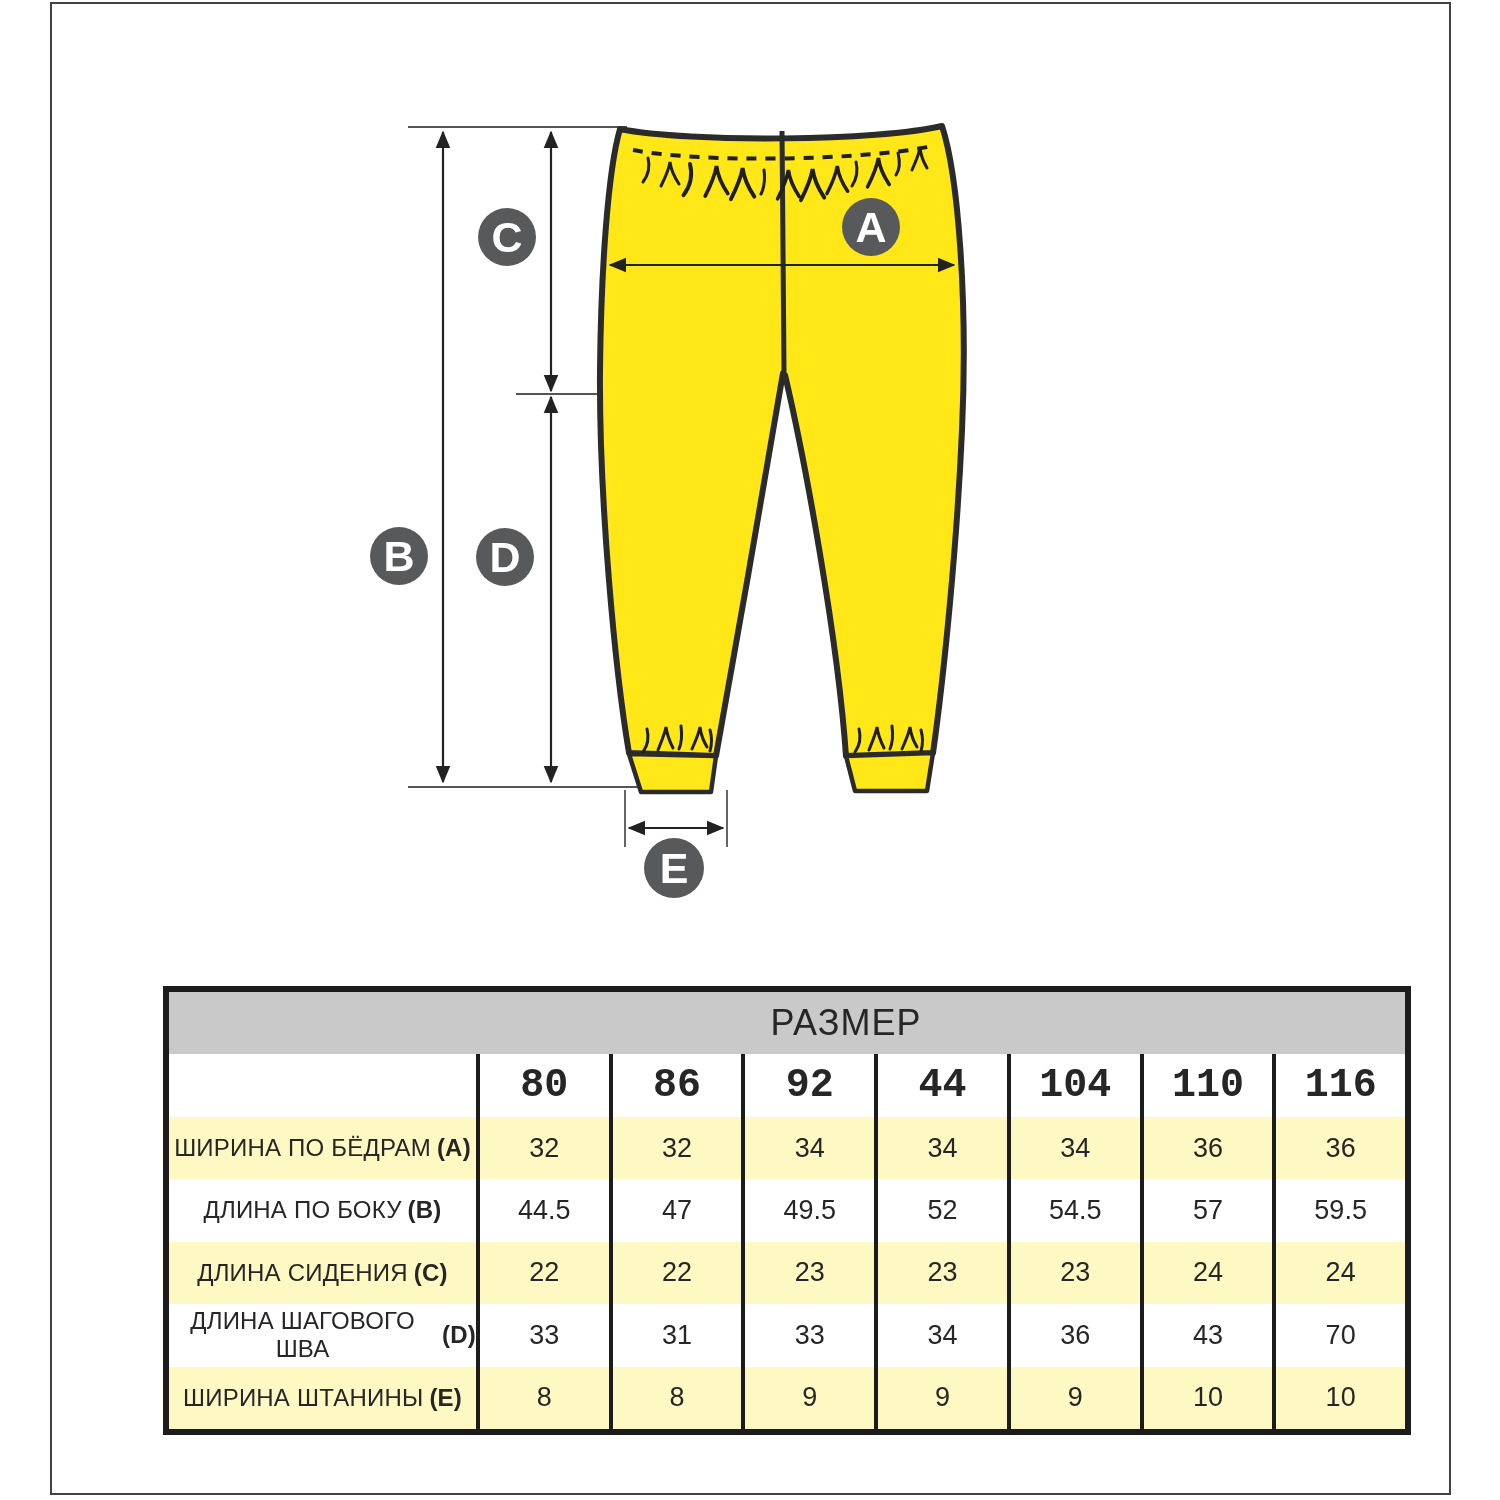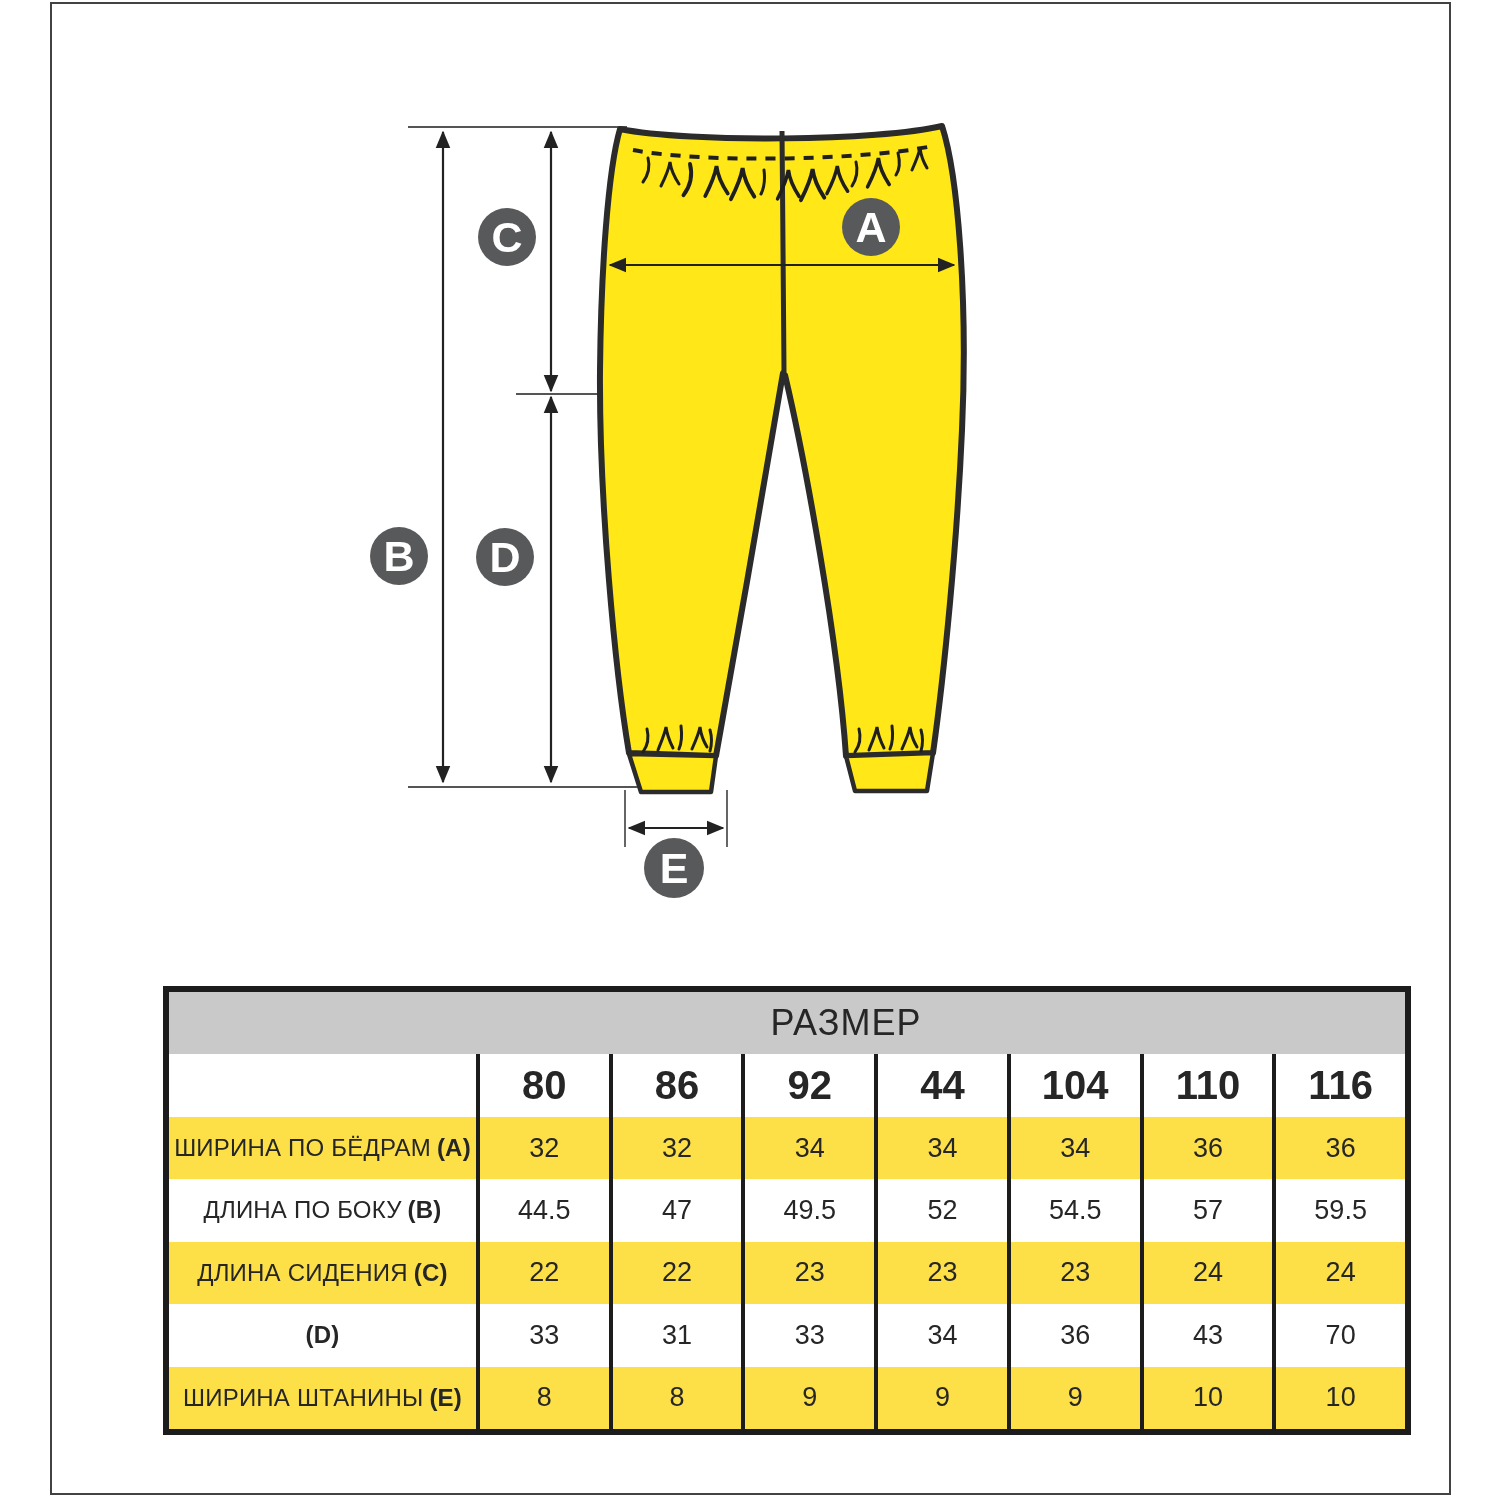"80" .sizes-row .cell { font-family: none -> Liberation Mono, monospace }
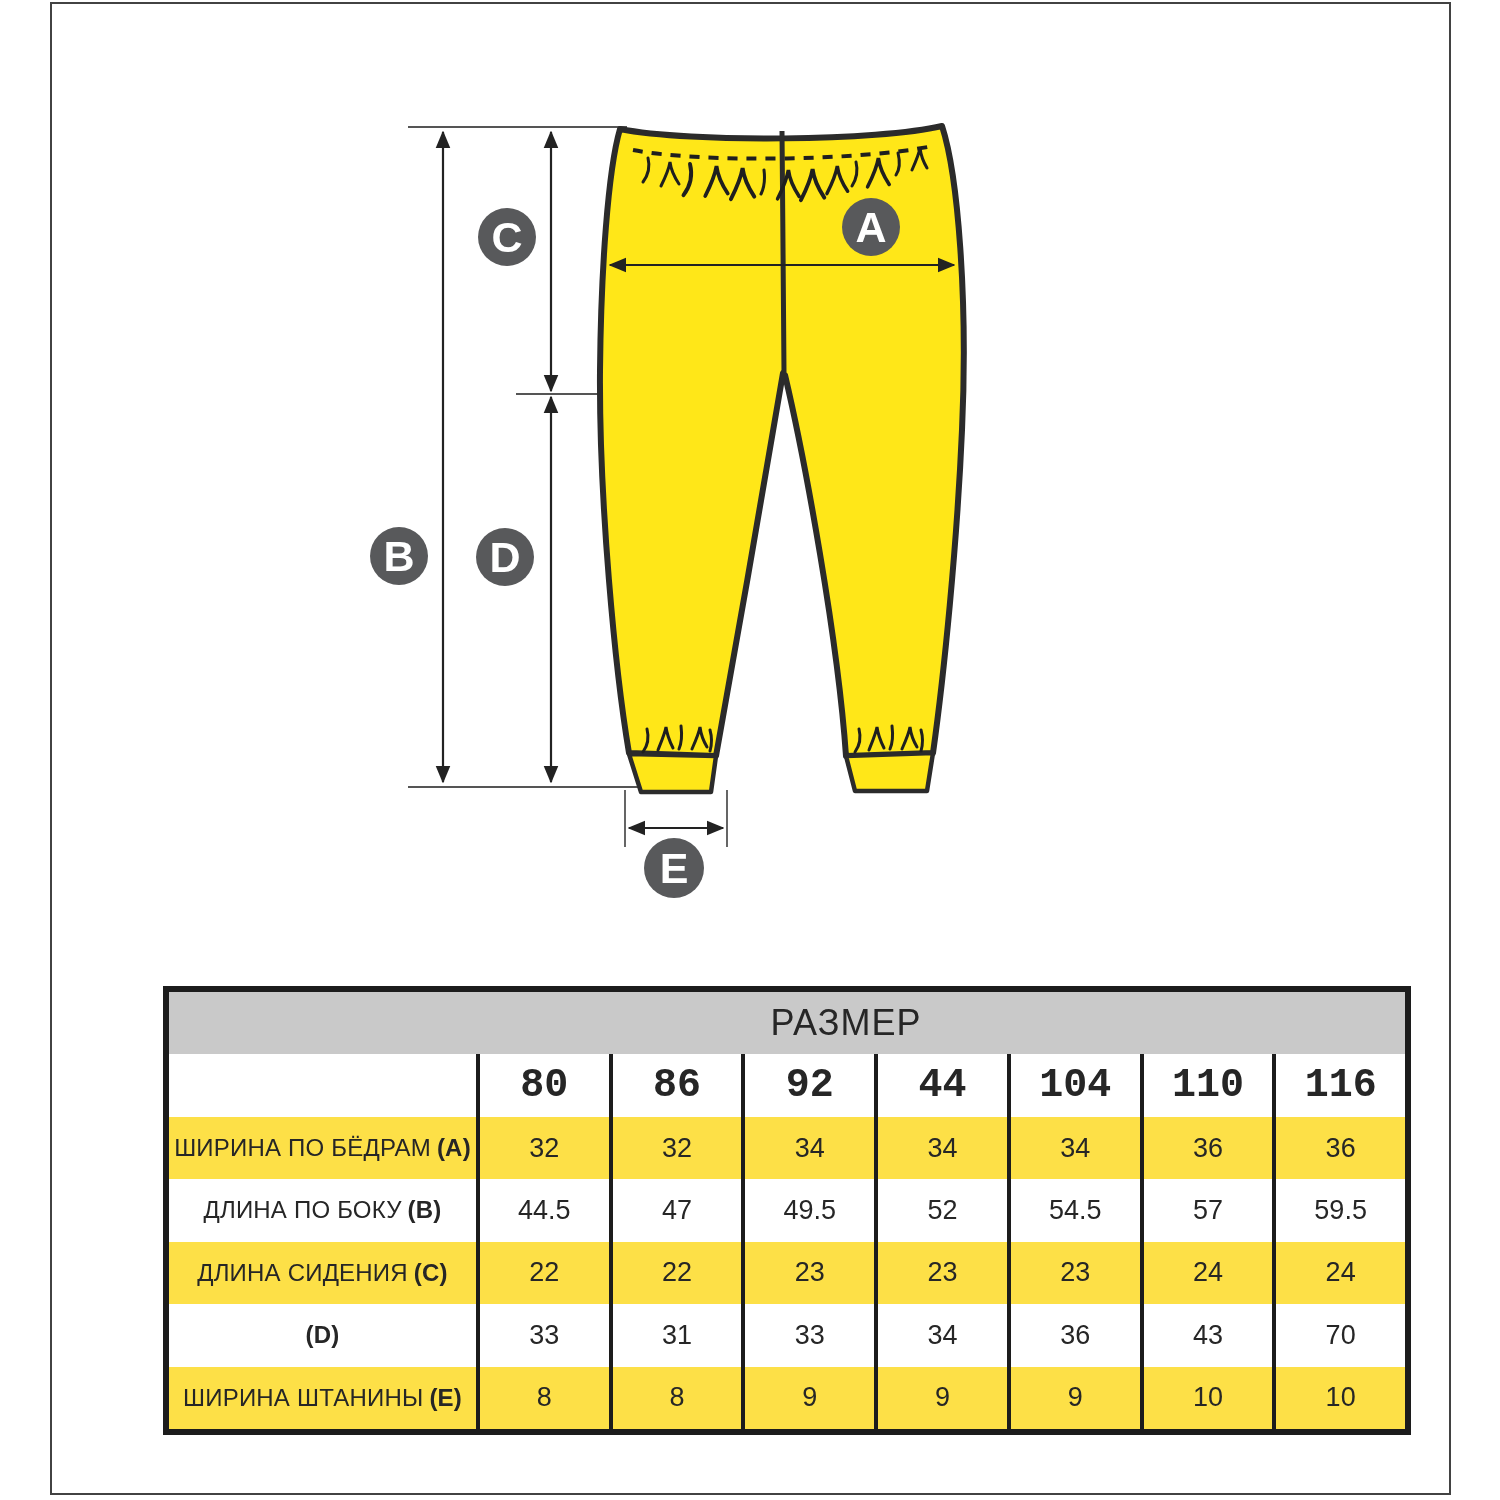"ШИРИНА ПО БЁДРАМ" .row-gray .cell { background: #fde047 -> #fef9c3 }
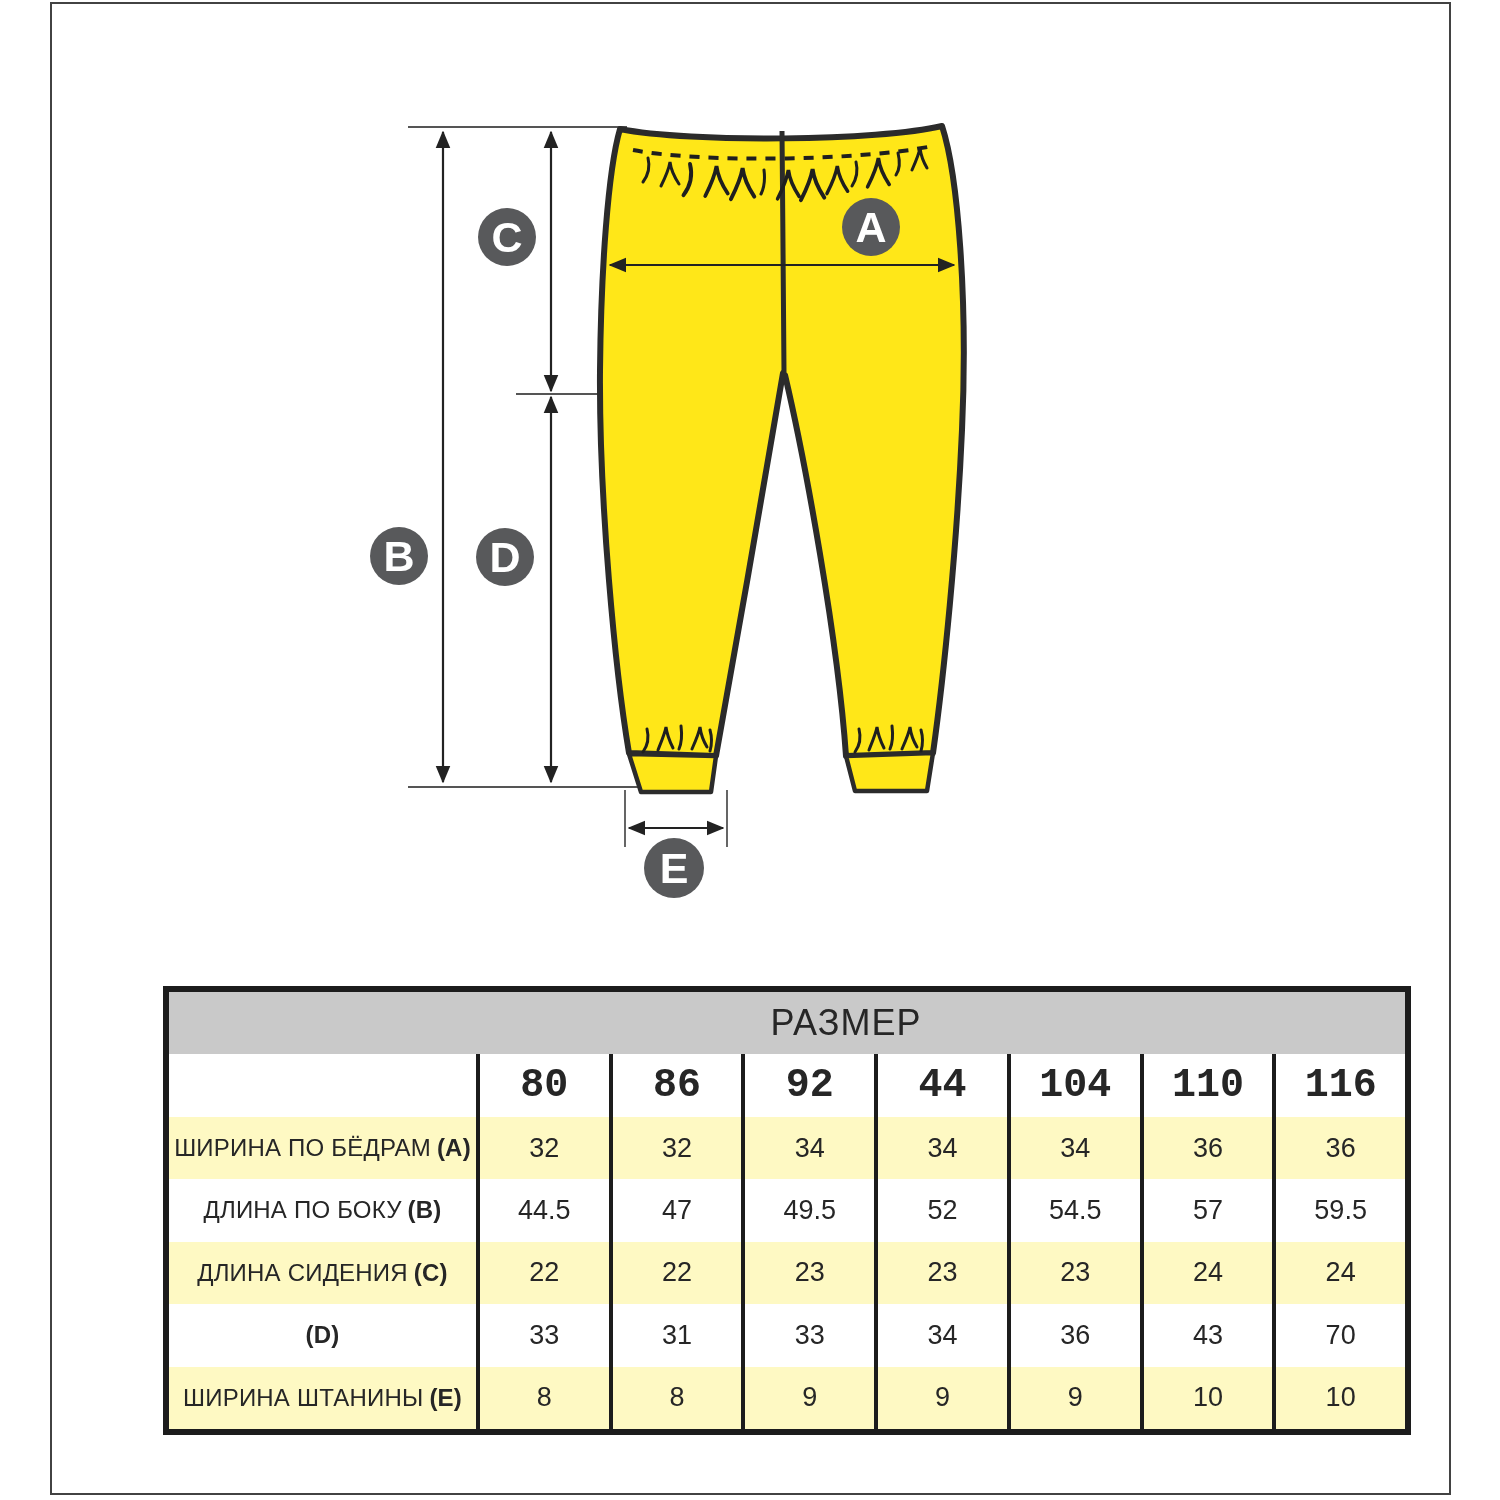"ДЛИНА ШАГОВОГО ШВА" span { html: none -> <span>ДЛИНА ШАГОВОГО ШВА</span> }
